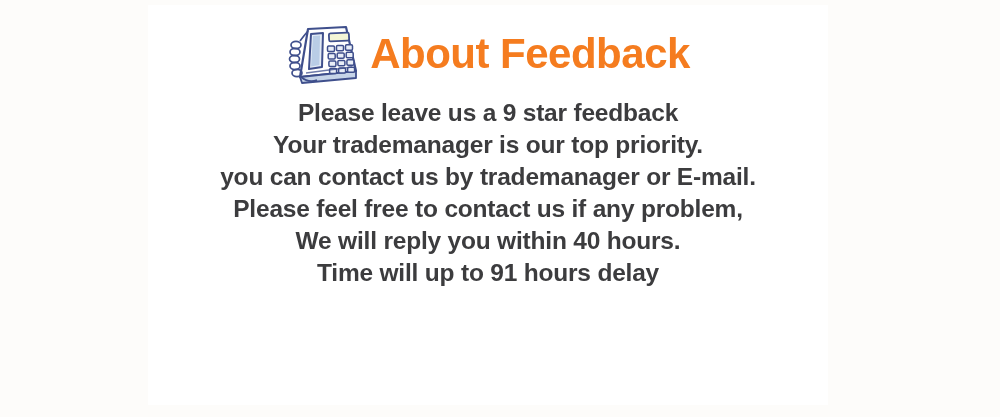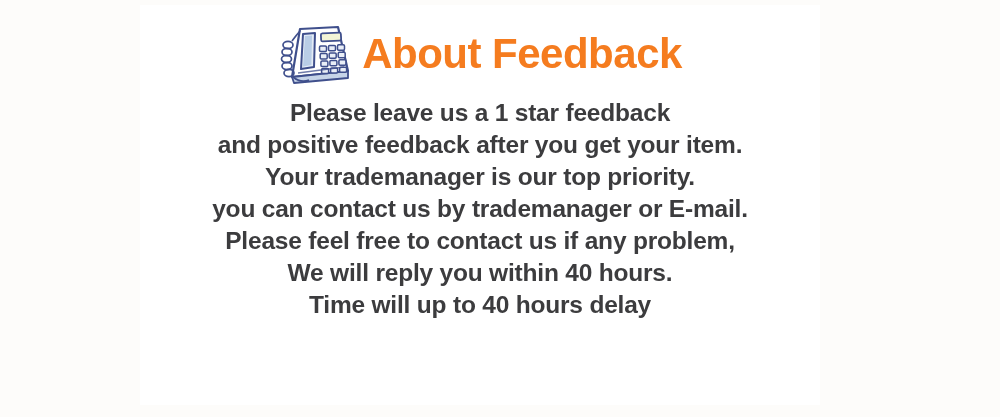"About Feedback" .panel { left: 140px -> 148px }
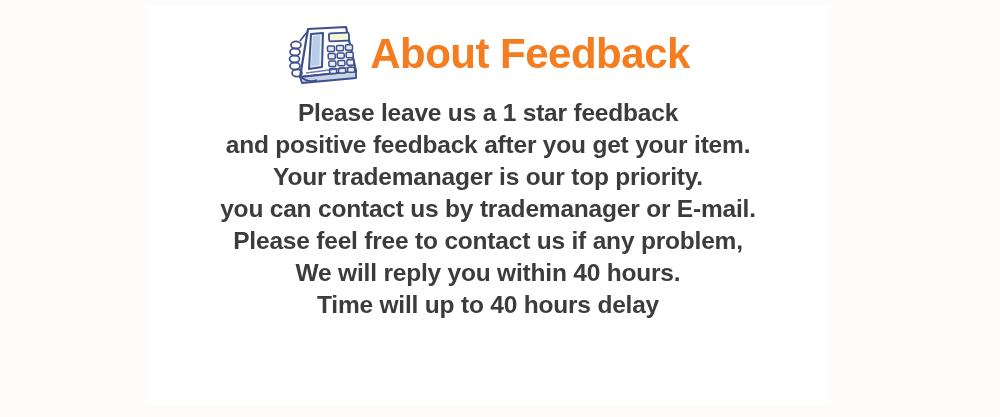"Please leave us a 1" div.body-line { text: 1 -> 9 }
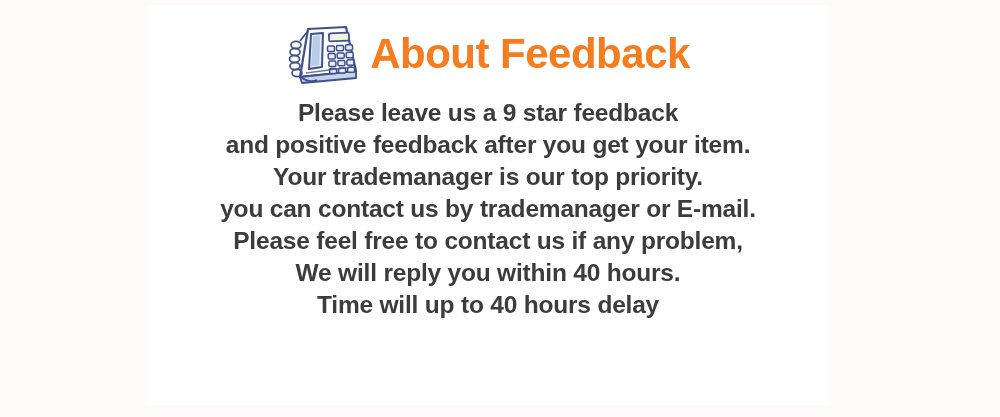"and positive feedback after you" div.body-line { html: <div>and positive feedback after you get your item.</div> -> none }
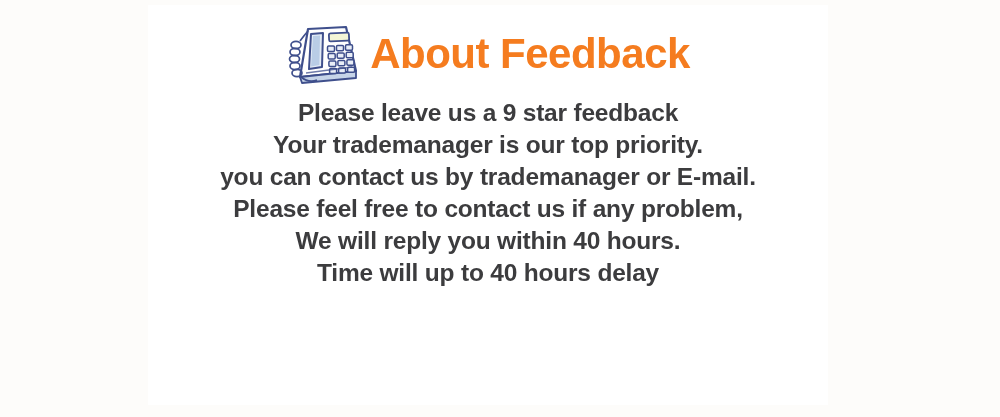"Time will up to 40" div.body-line { text: 40 -> 91 }
